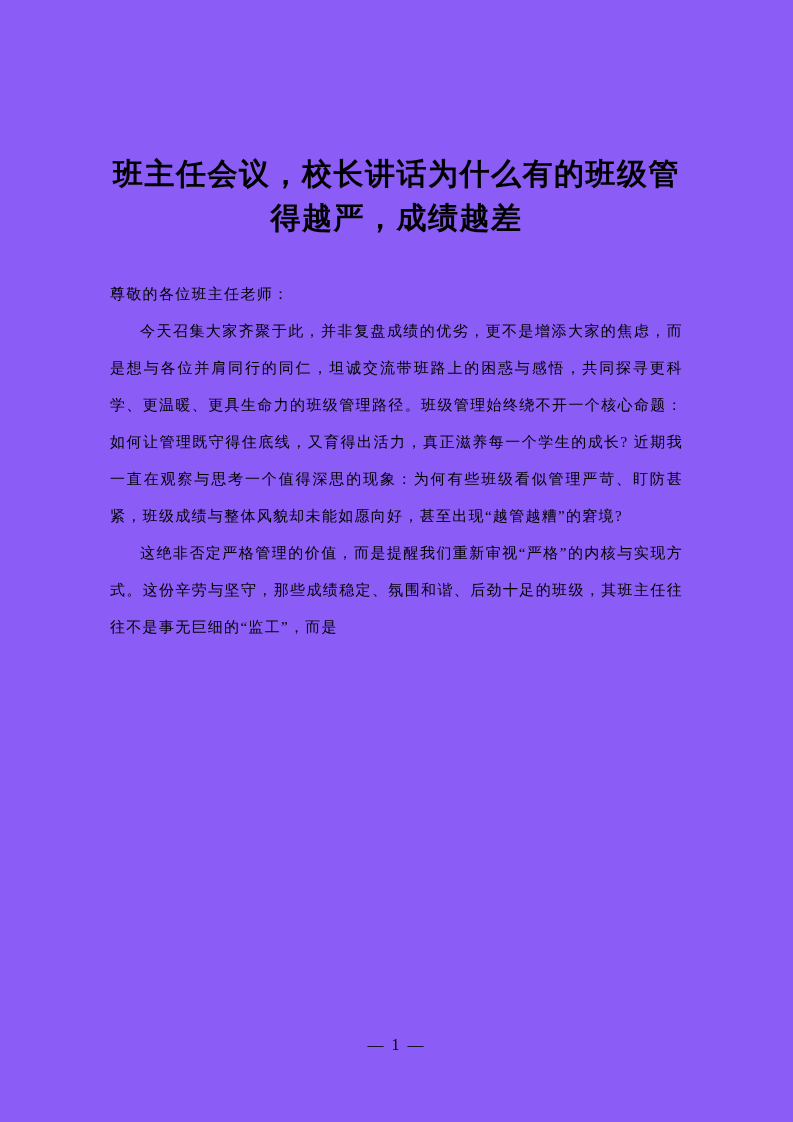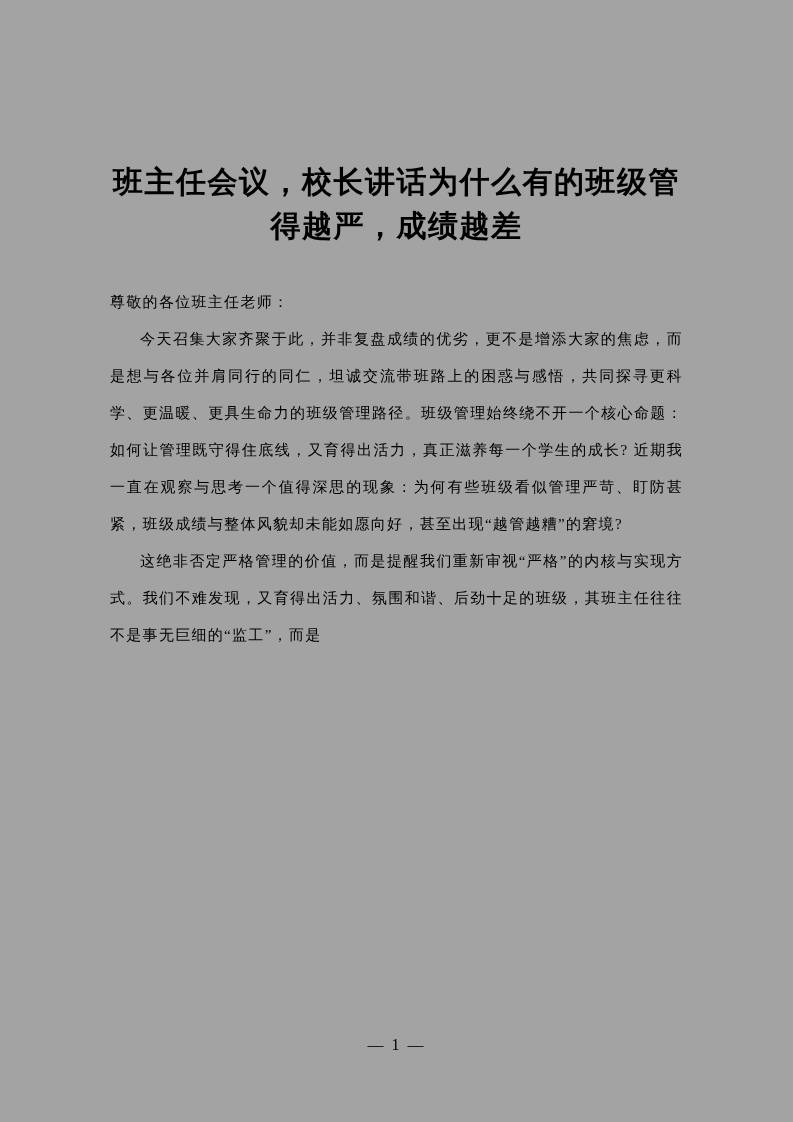"班主任会议，校长讲话为什么有的班级管得越严，成绩越差" .page { background: #a3a3a3 -> #8b5cf6; padding: 12px 110px -> 4px 110px }
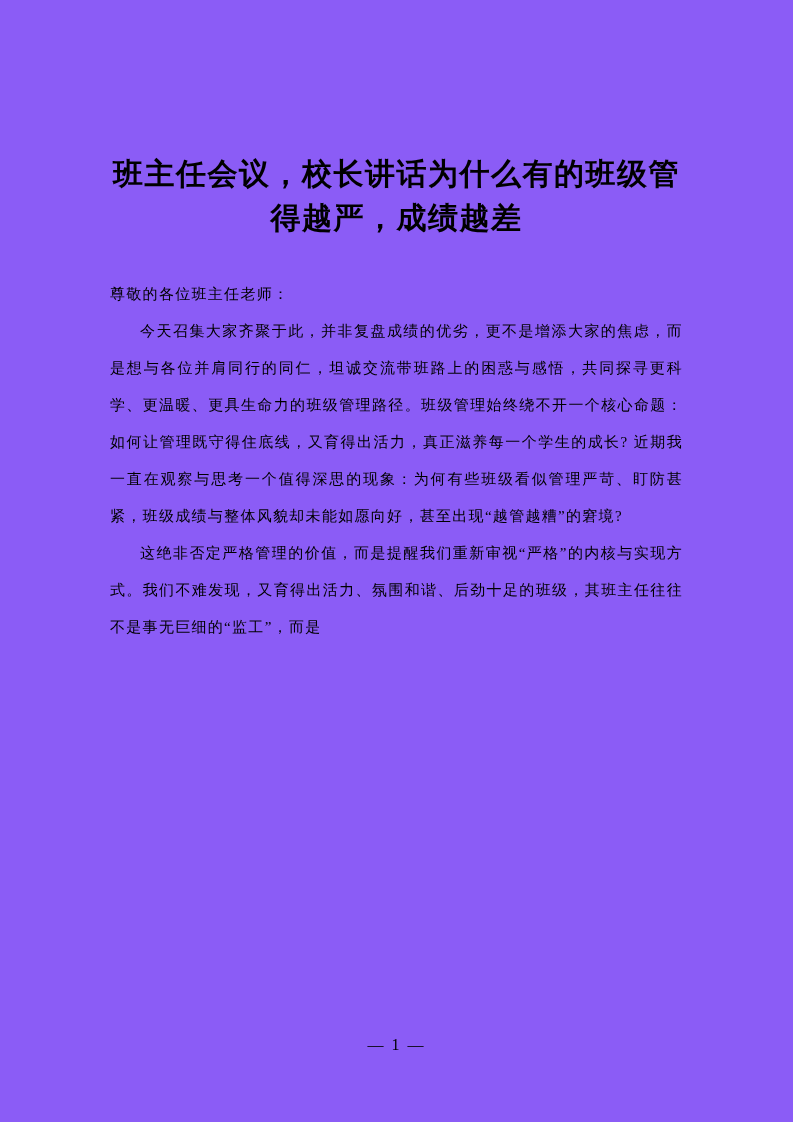"这绝非否定严格管理的价值，而是提醒我们重新审视“严格”的内核与实现方式。我们不难" p.para { text: 我们不难发现，又育得出活力 -> 这份辛劳与坚守，那些成绩稳定 }
